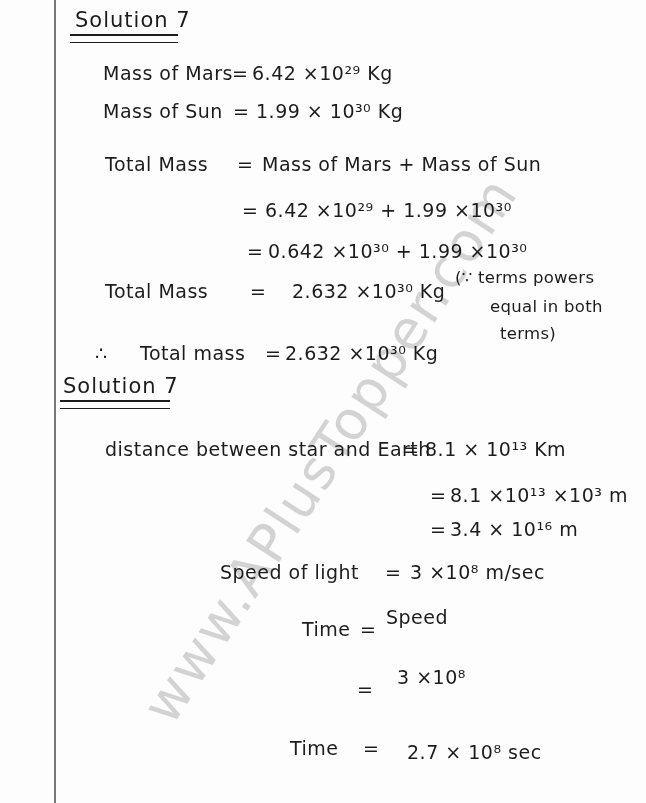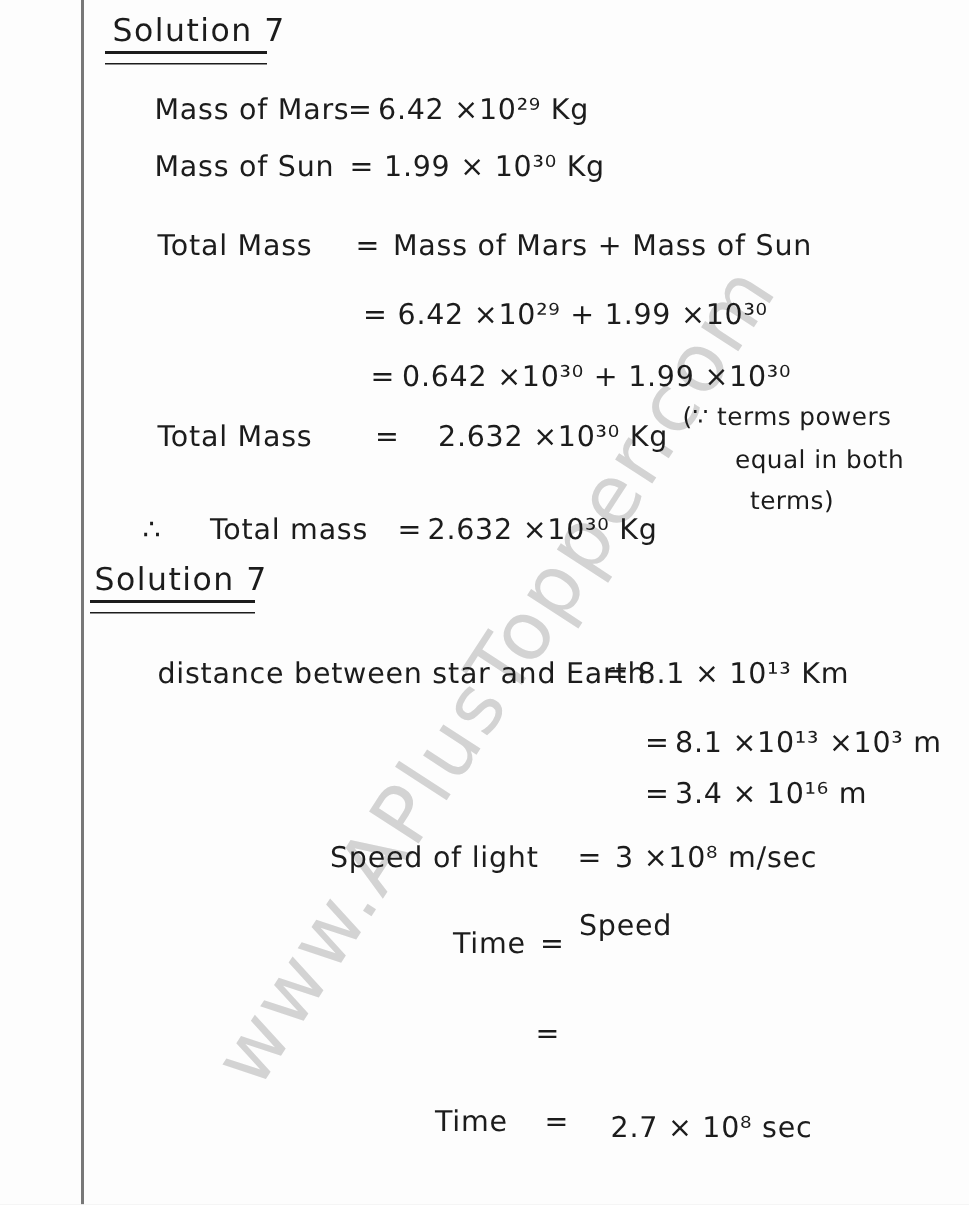"3 ×10⁸" span.den { html: none -> <span>3 ×10⁸</span> }
